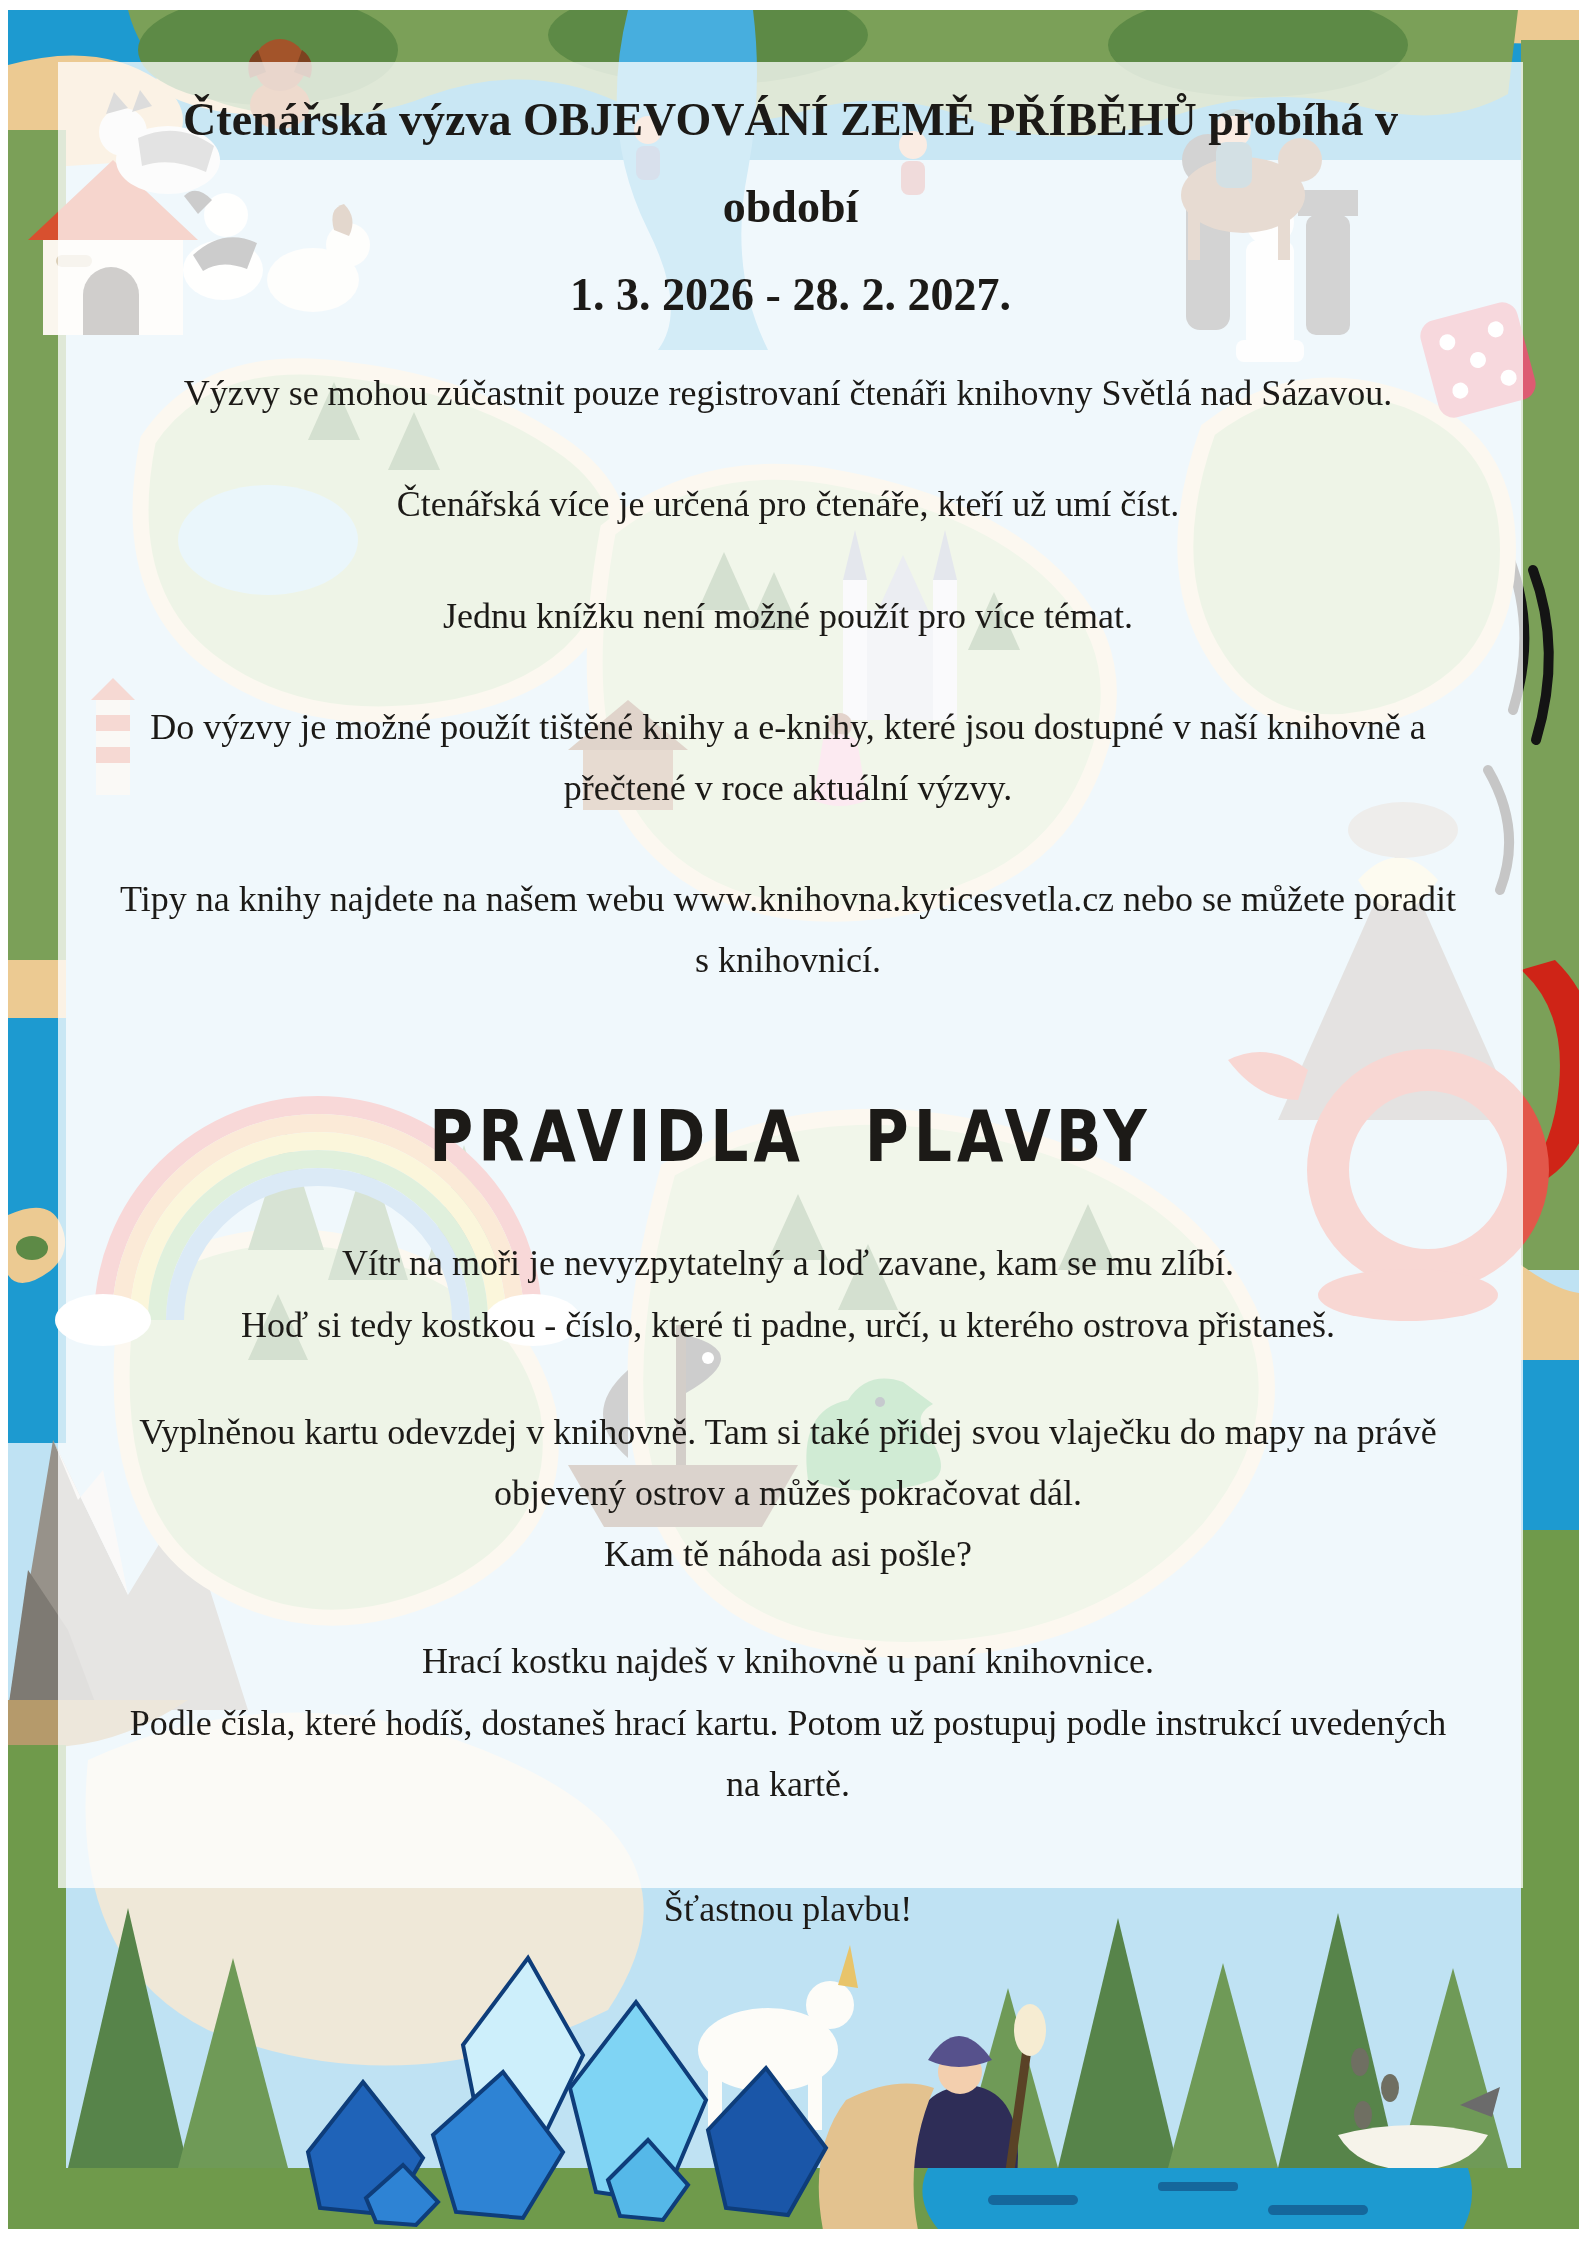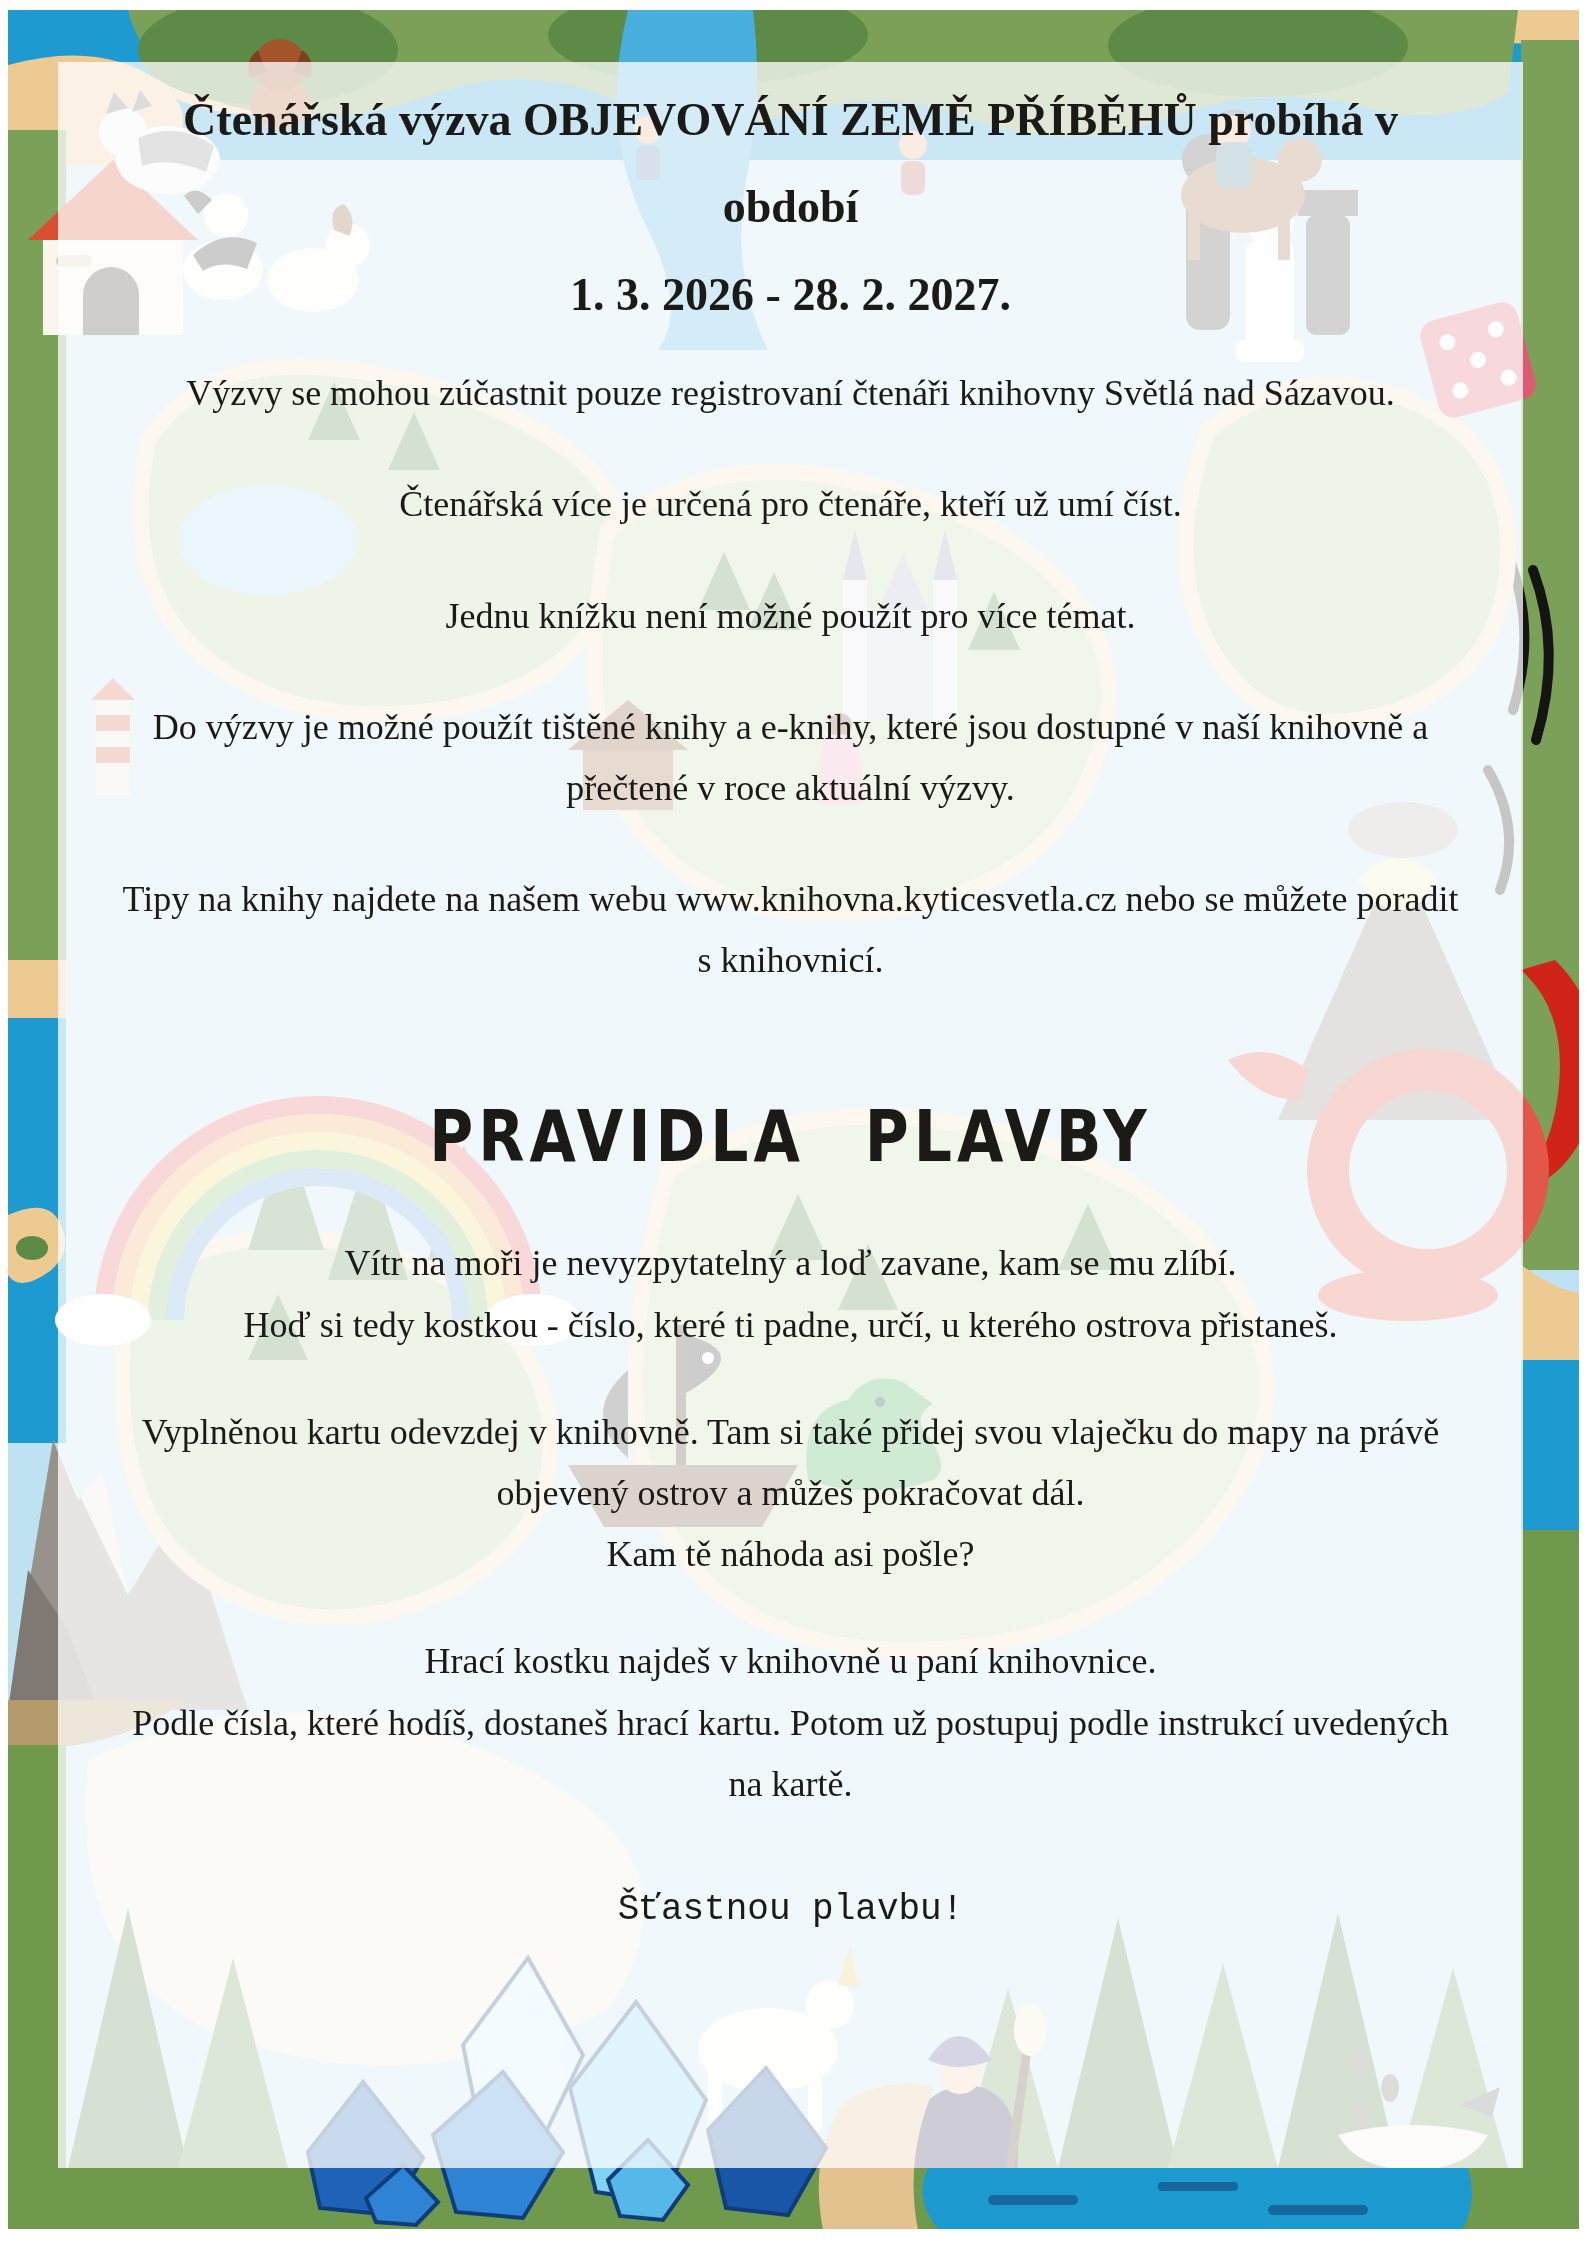"Čtenářská výzva OBJEVOVÁNÍ ZEMĚ PŘÍBĚHŮ" .panel { align-items: center -> none; height: 2106px -> 1826px }
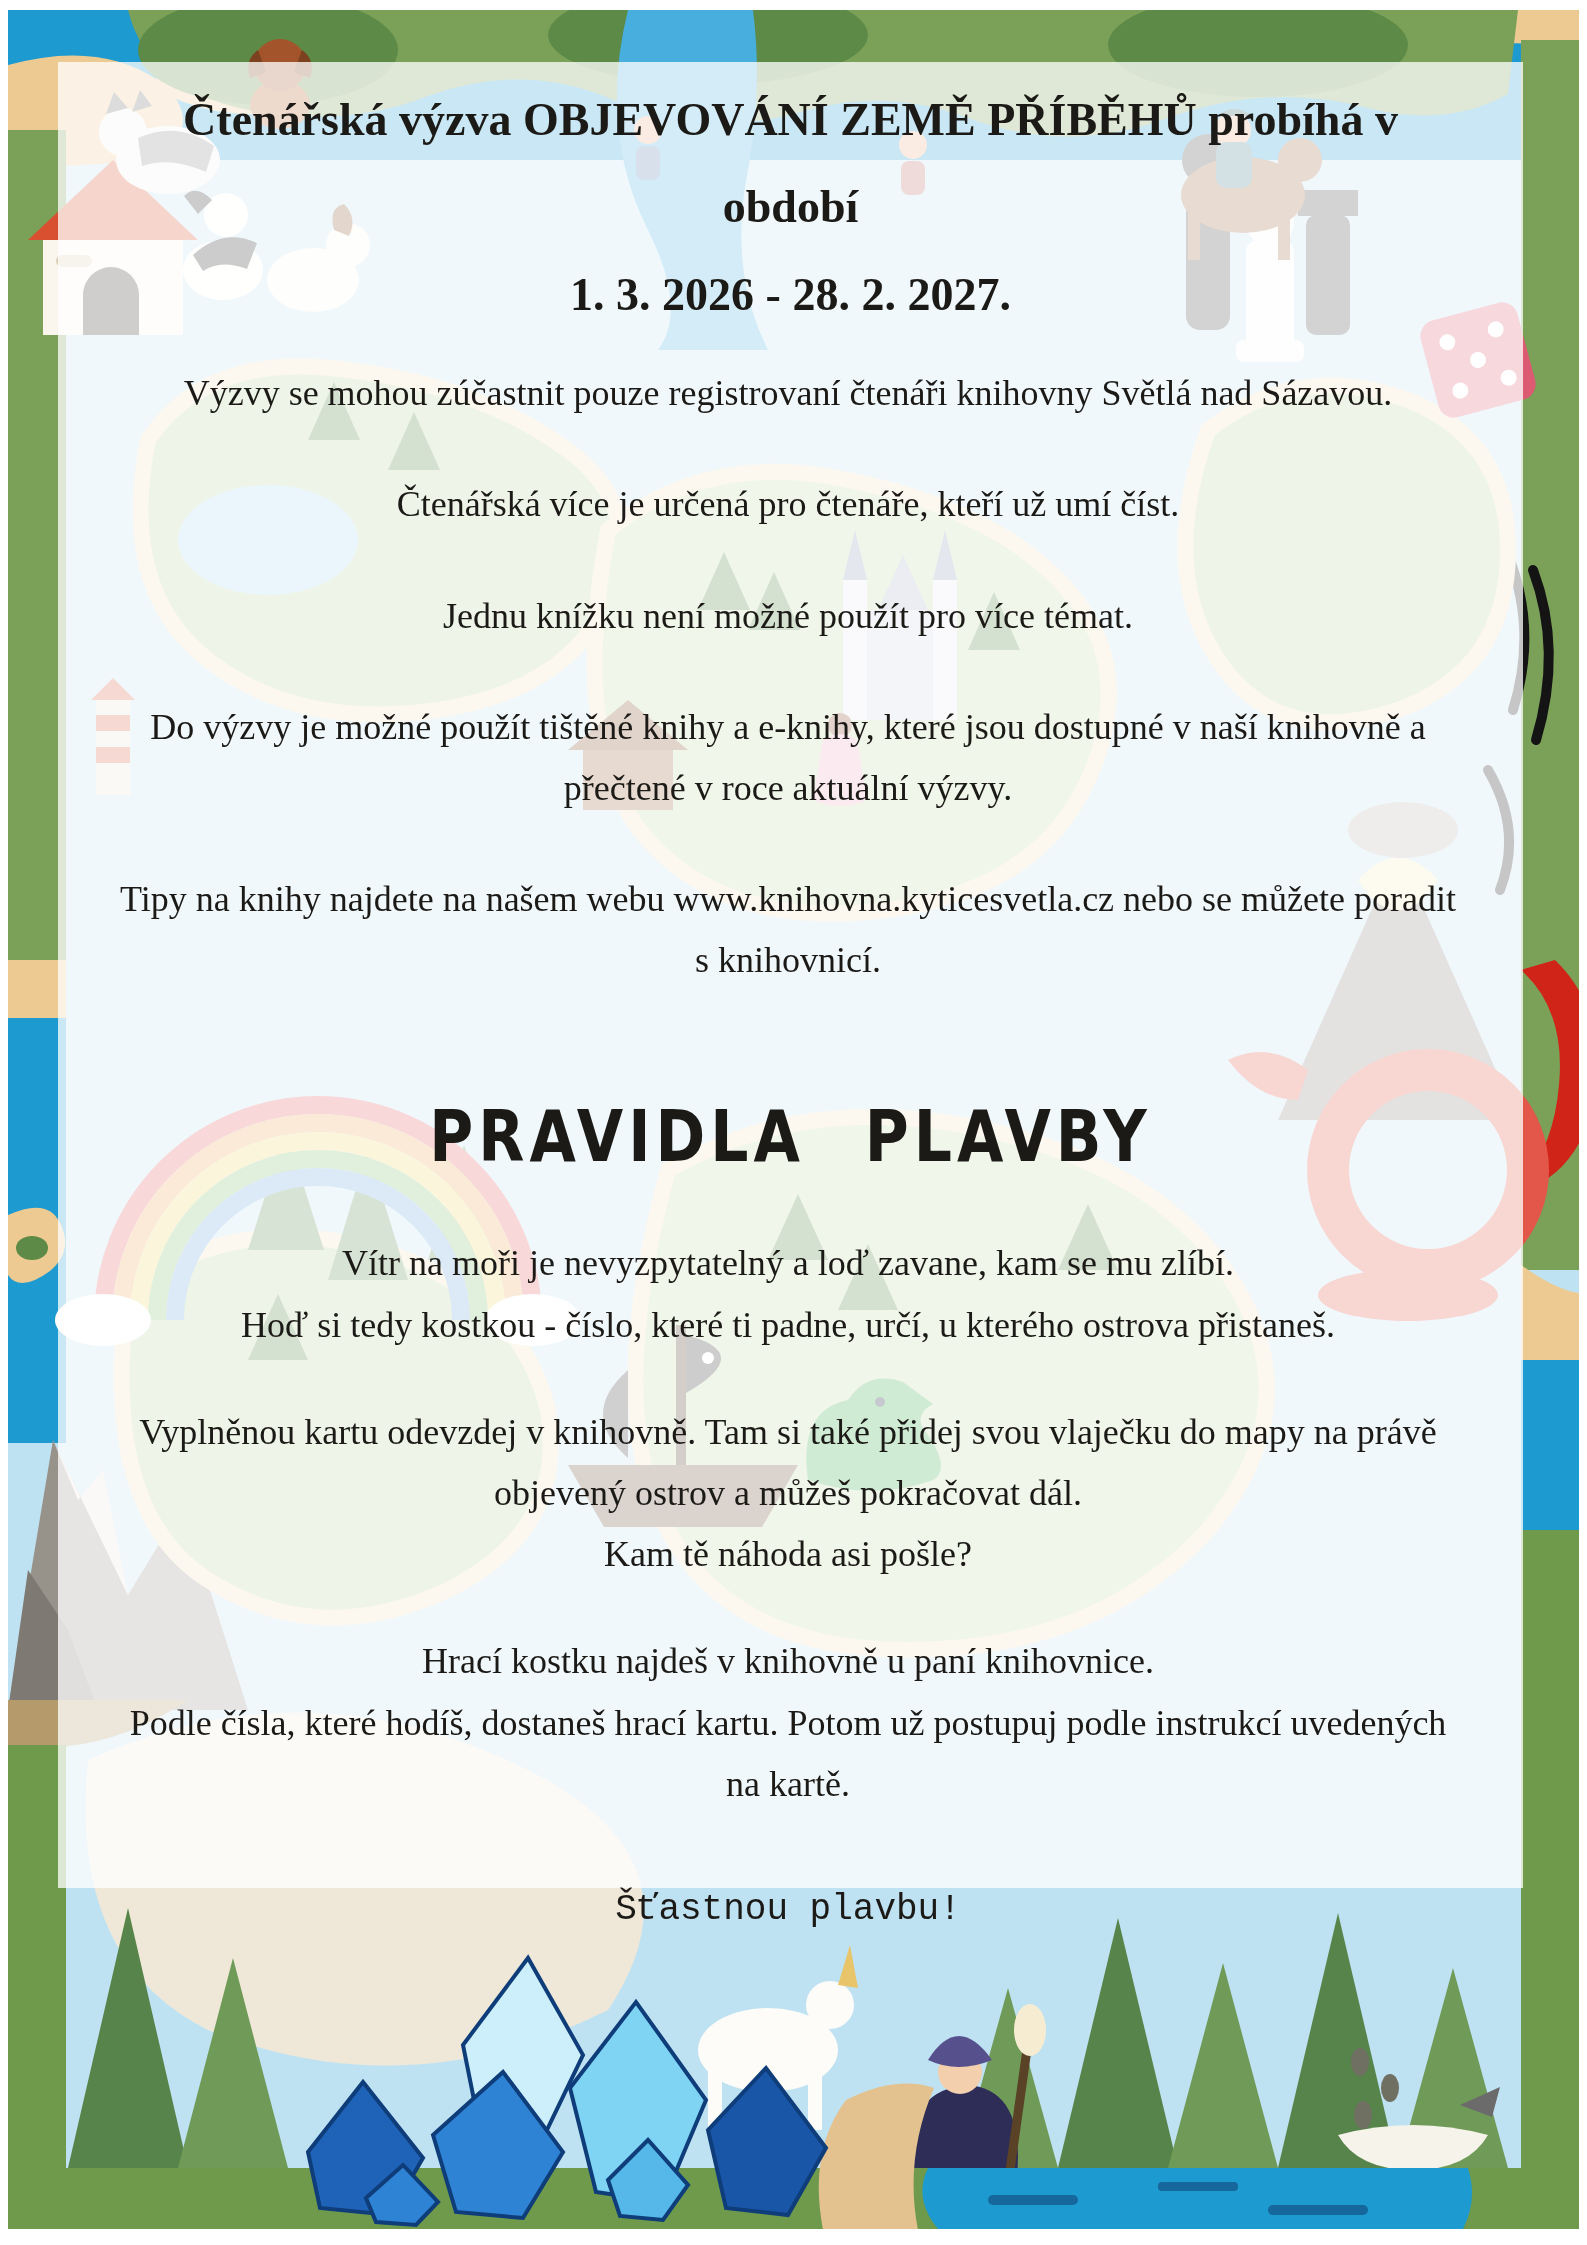"Šťastnou plavbu!" .closing { font-family: Liberation Mono, monospace -> none }
